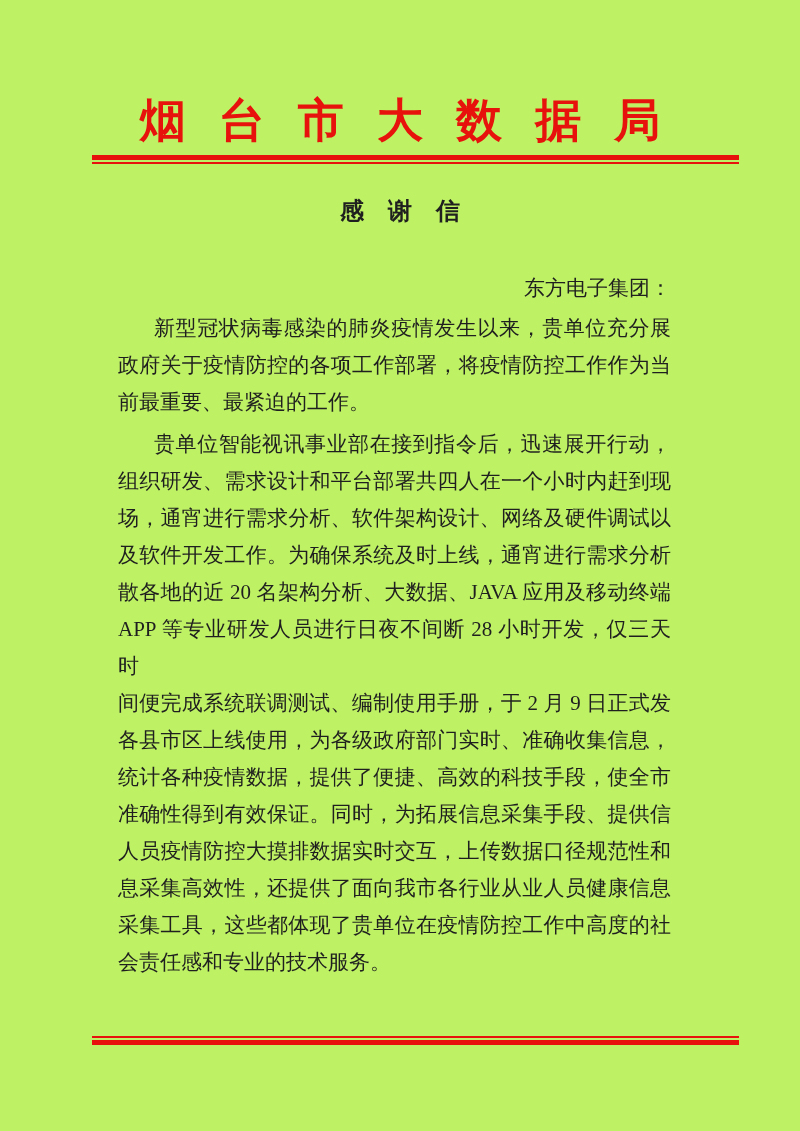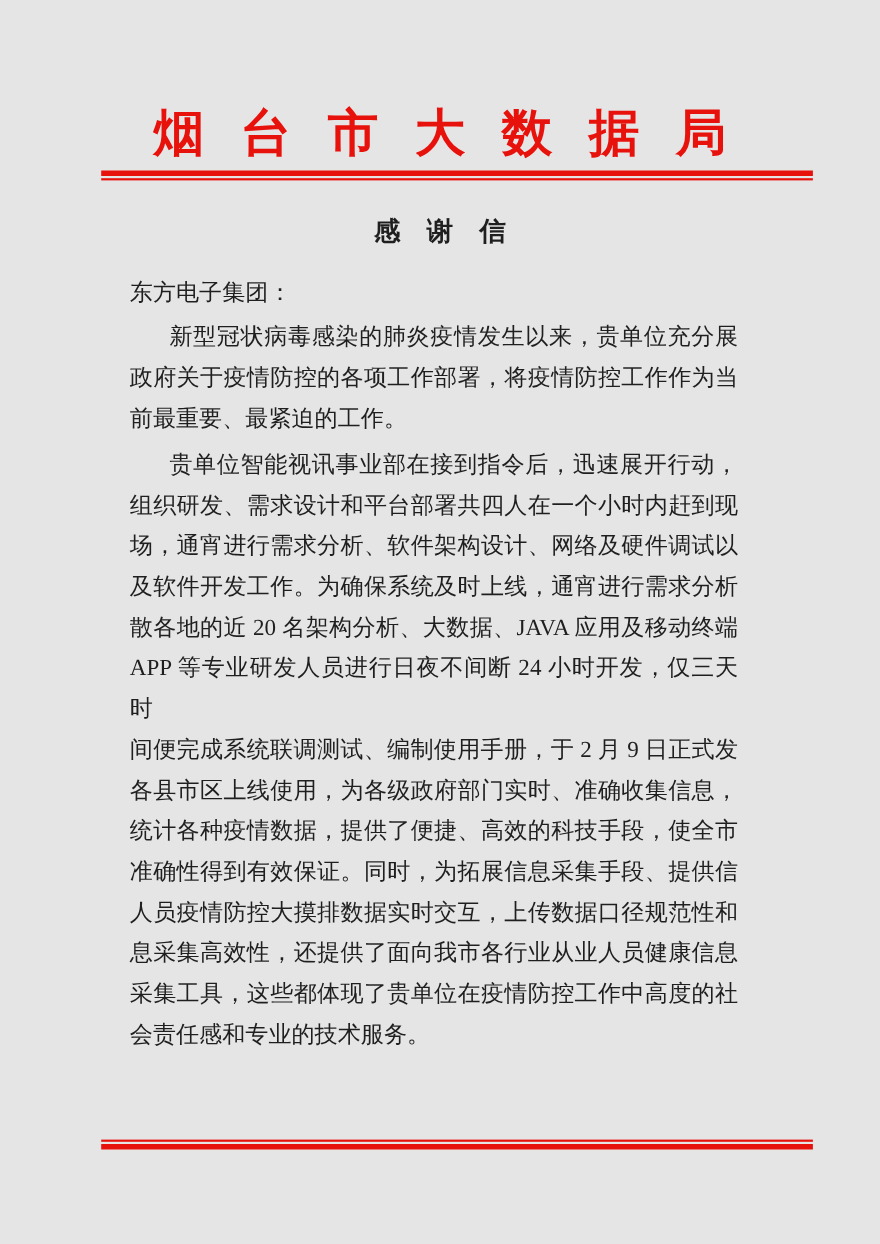"烟台市大数据局" .page { background: #e5e5e5 -> #bef264 }
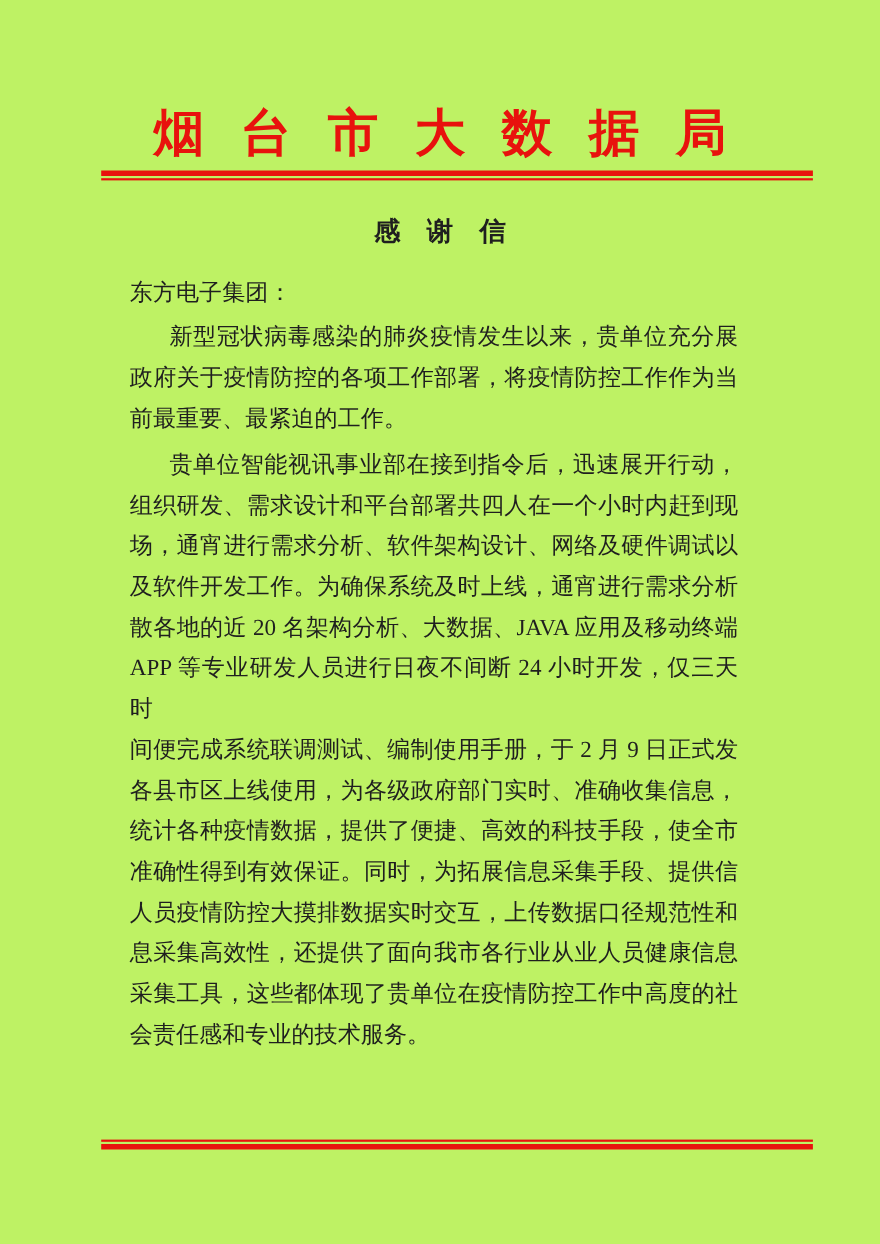"东方电子集团：" .salutation { margin-top: none -> 22px; text-align: left -> right }
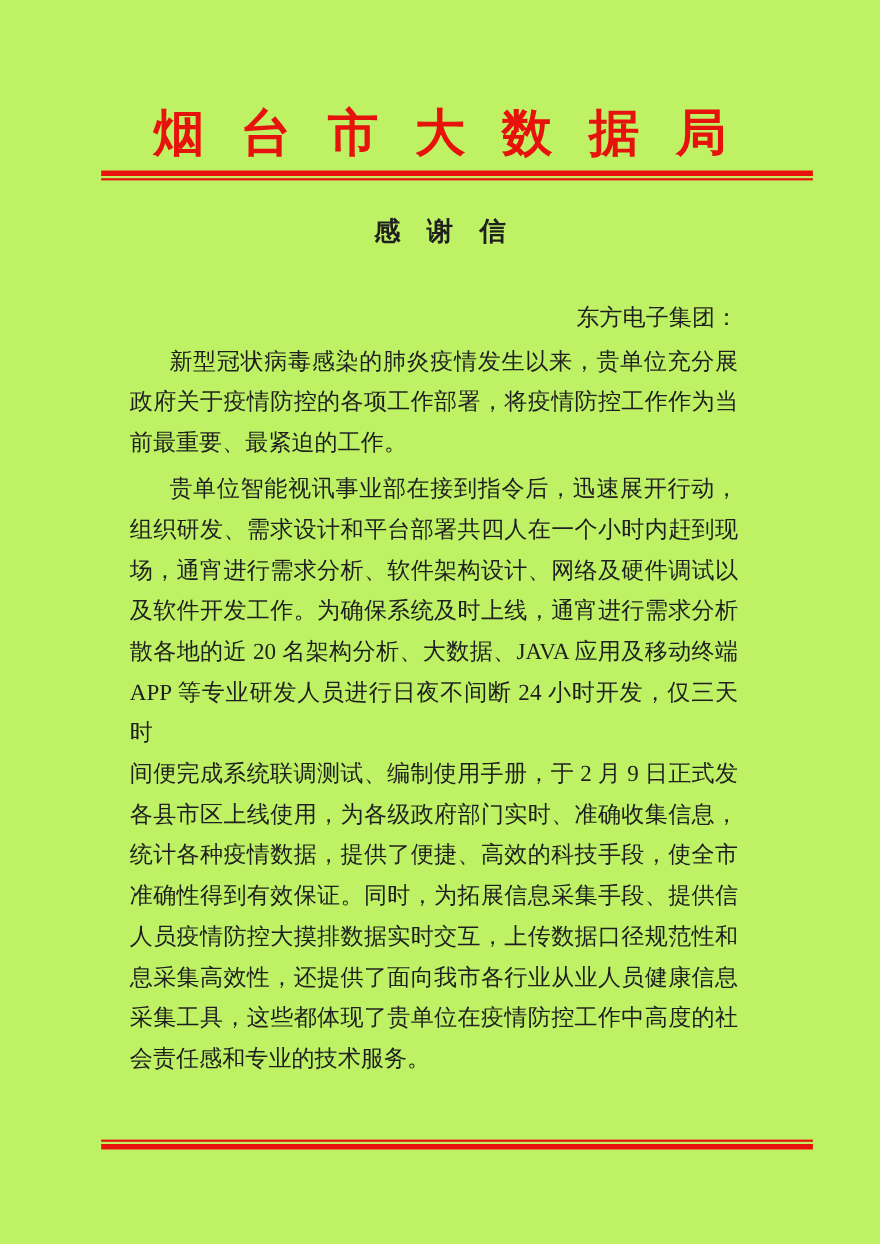"APP 等专业研发人员进行日夜不间断 24 小时开发，仅三天时" div.line { text: 24 -> 28 }
